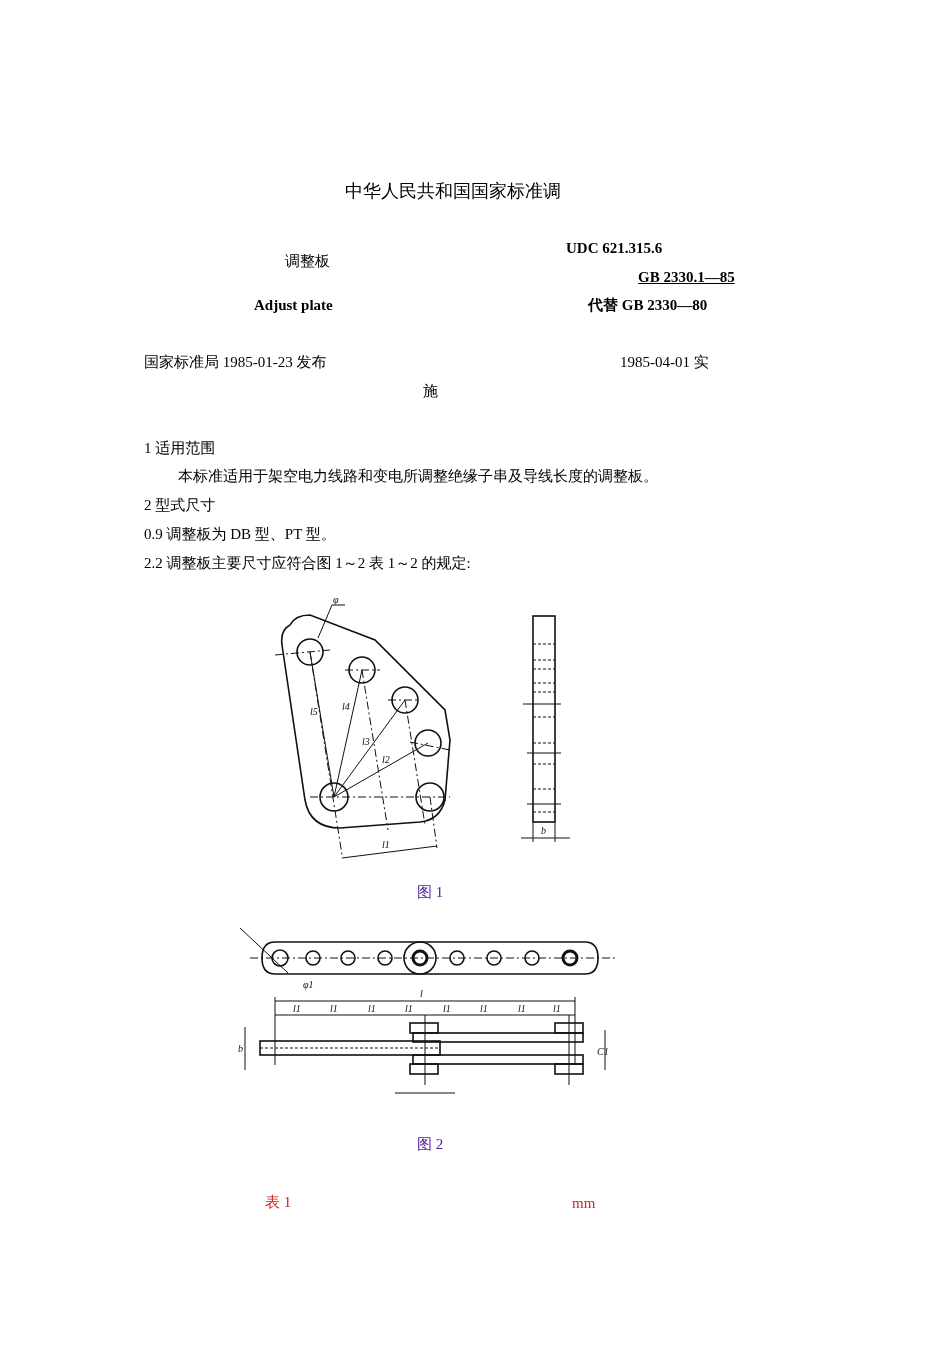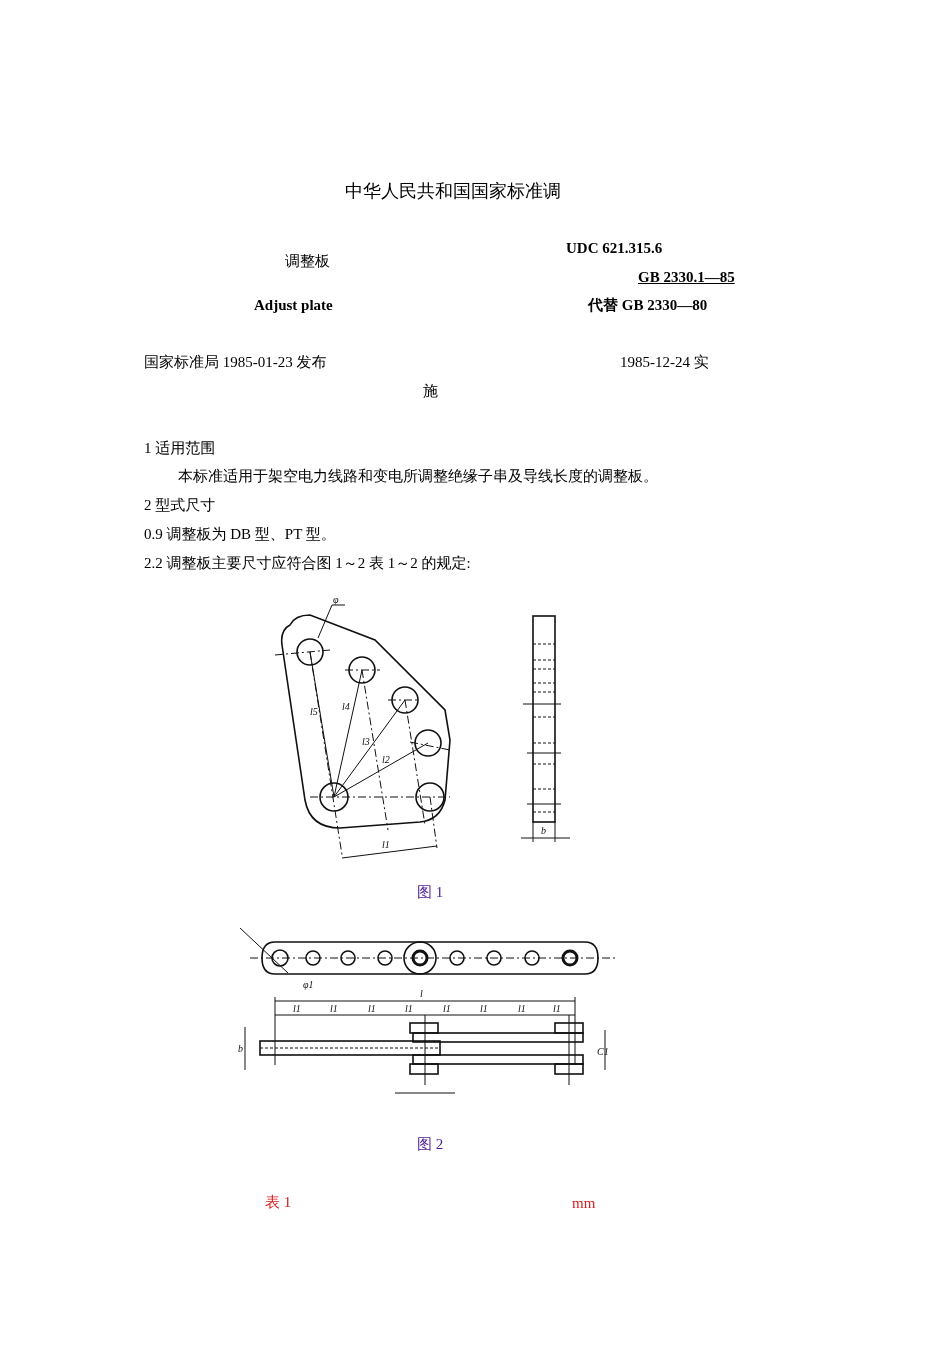"1985-12-24 实" div.abs { text: 1985-12-24 -> 1985-04-01 }
